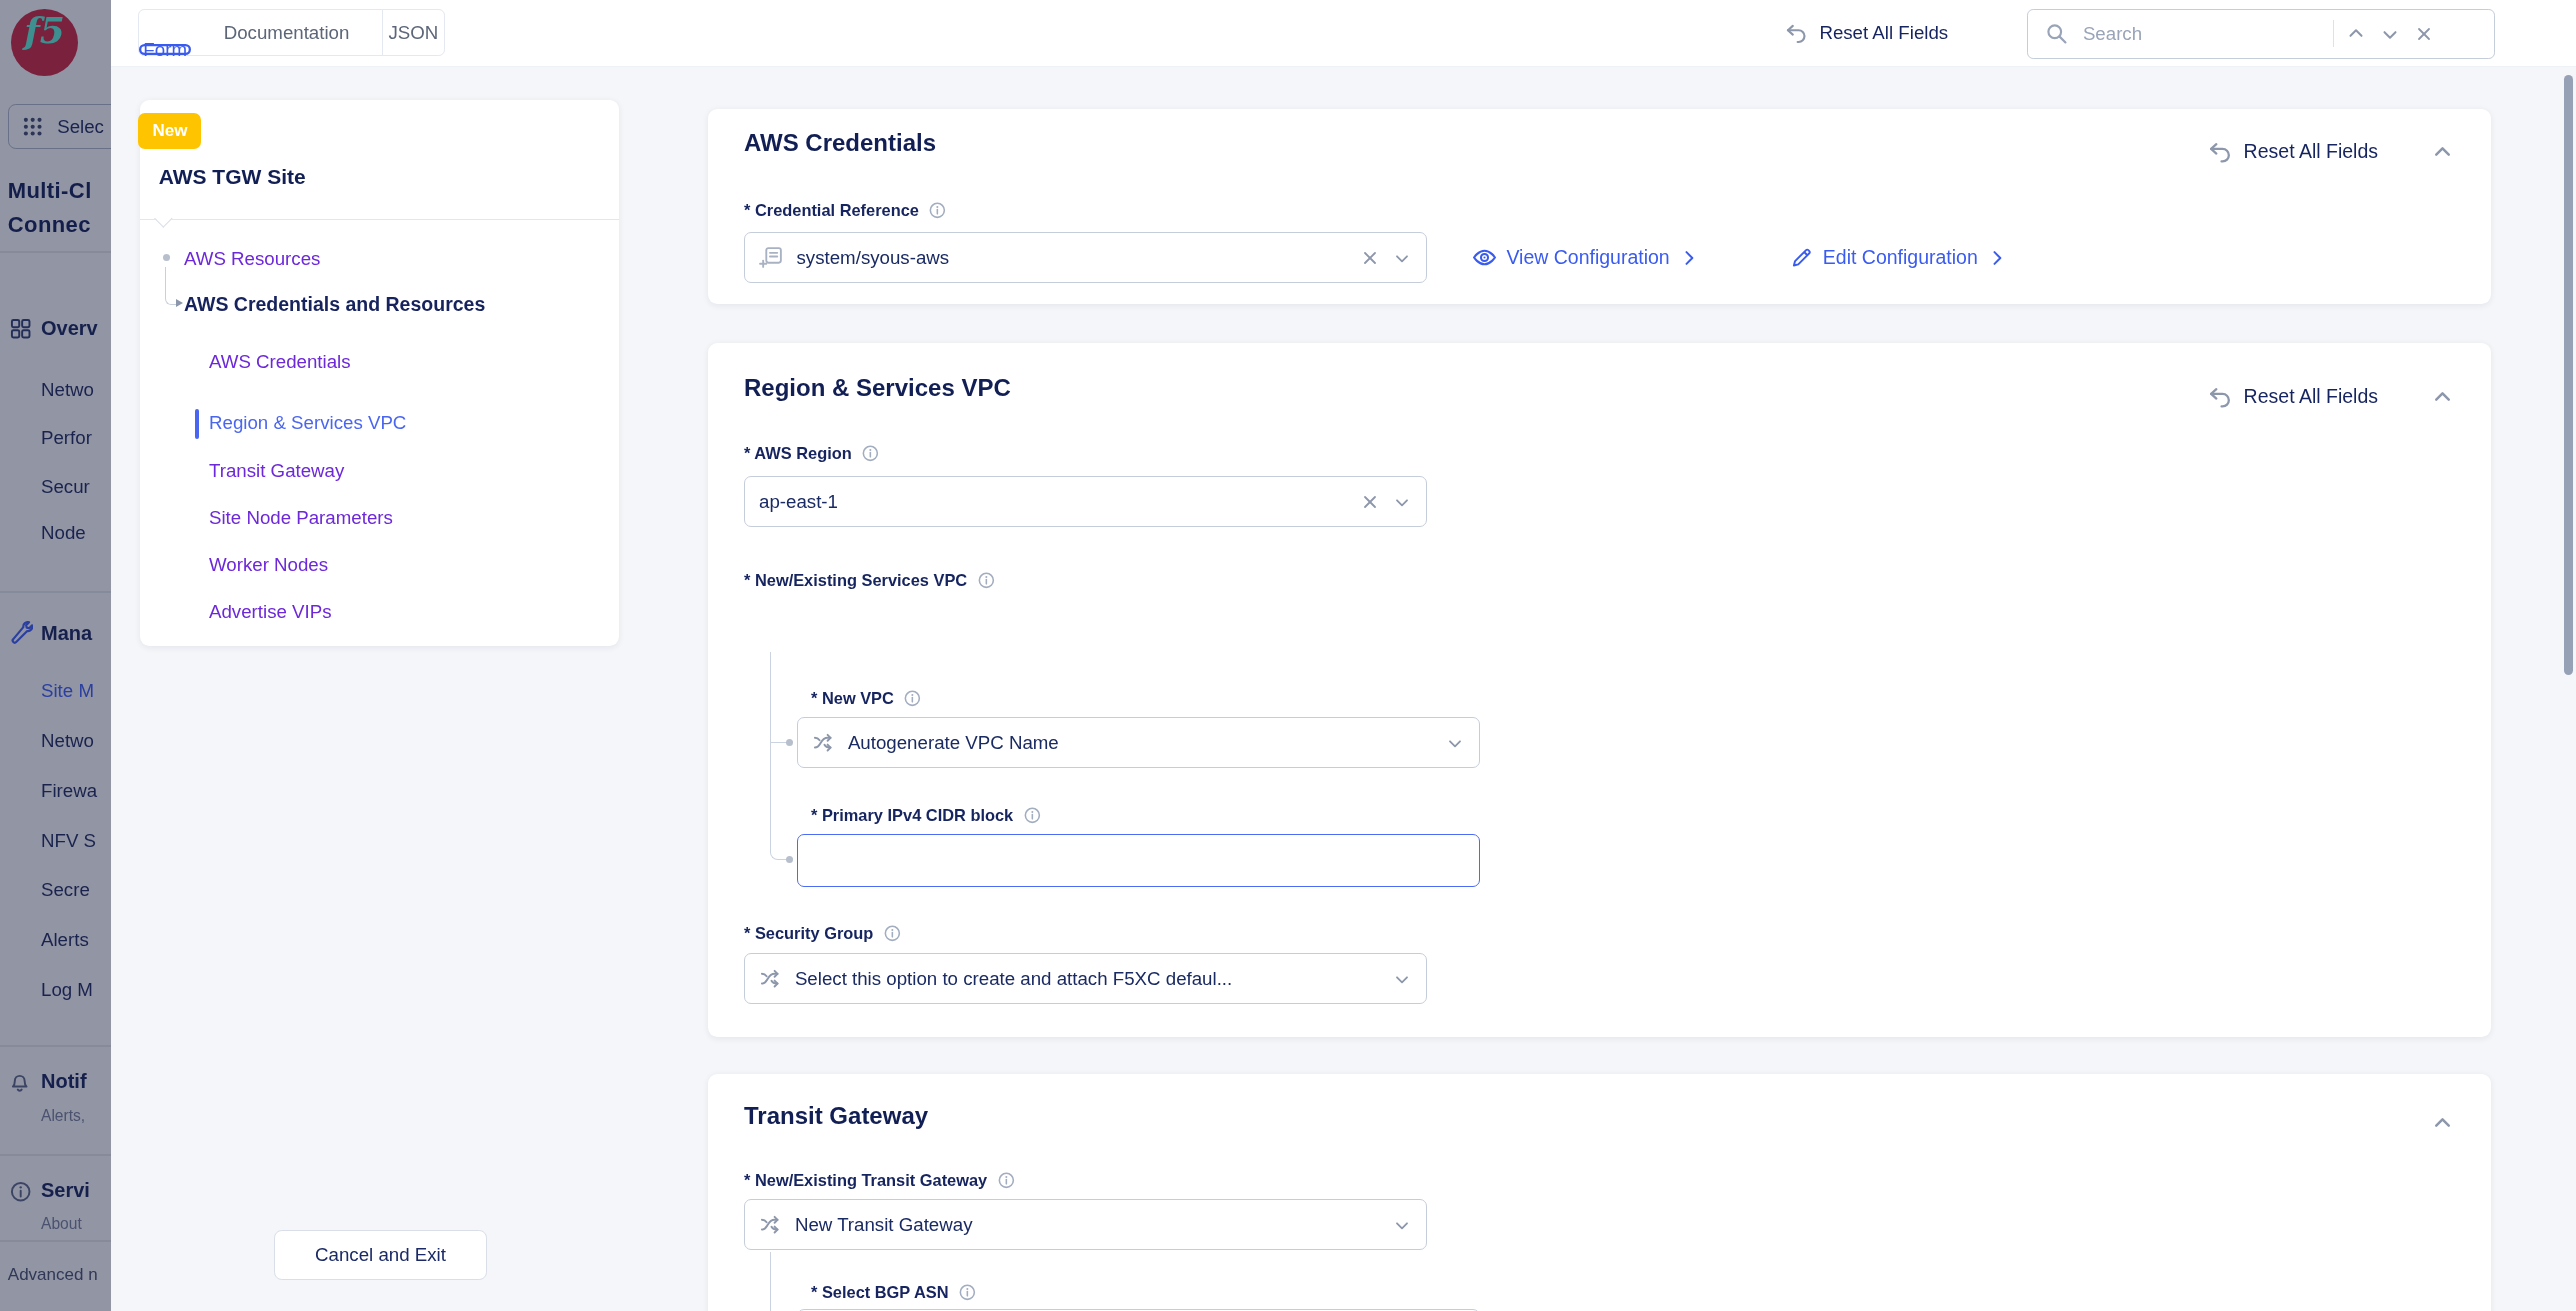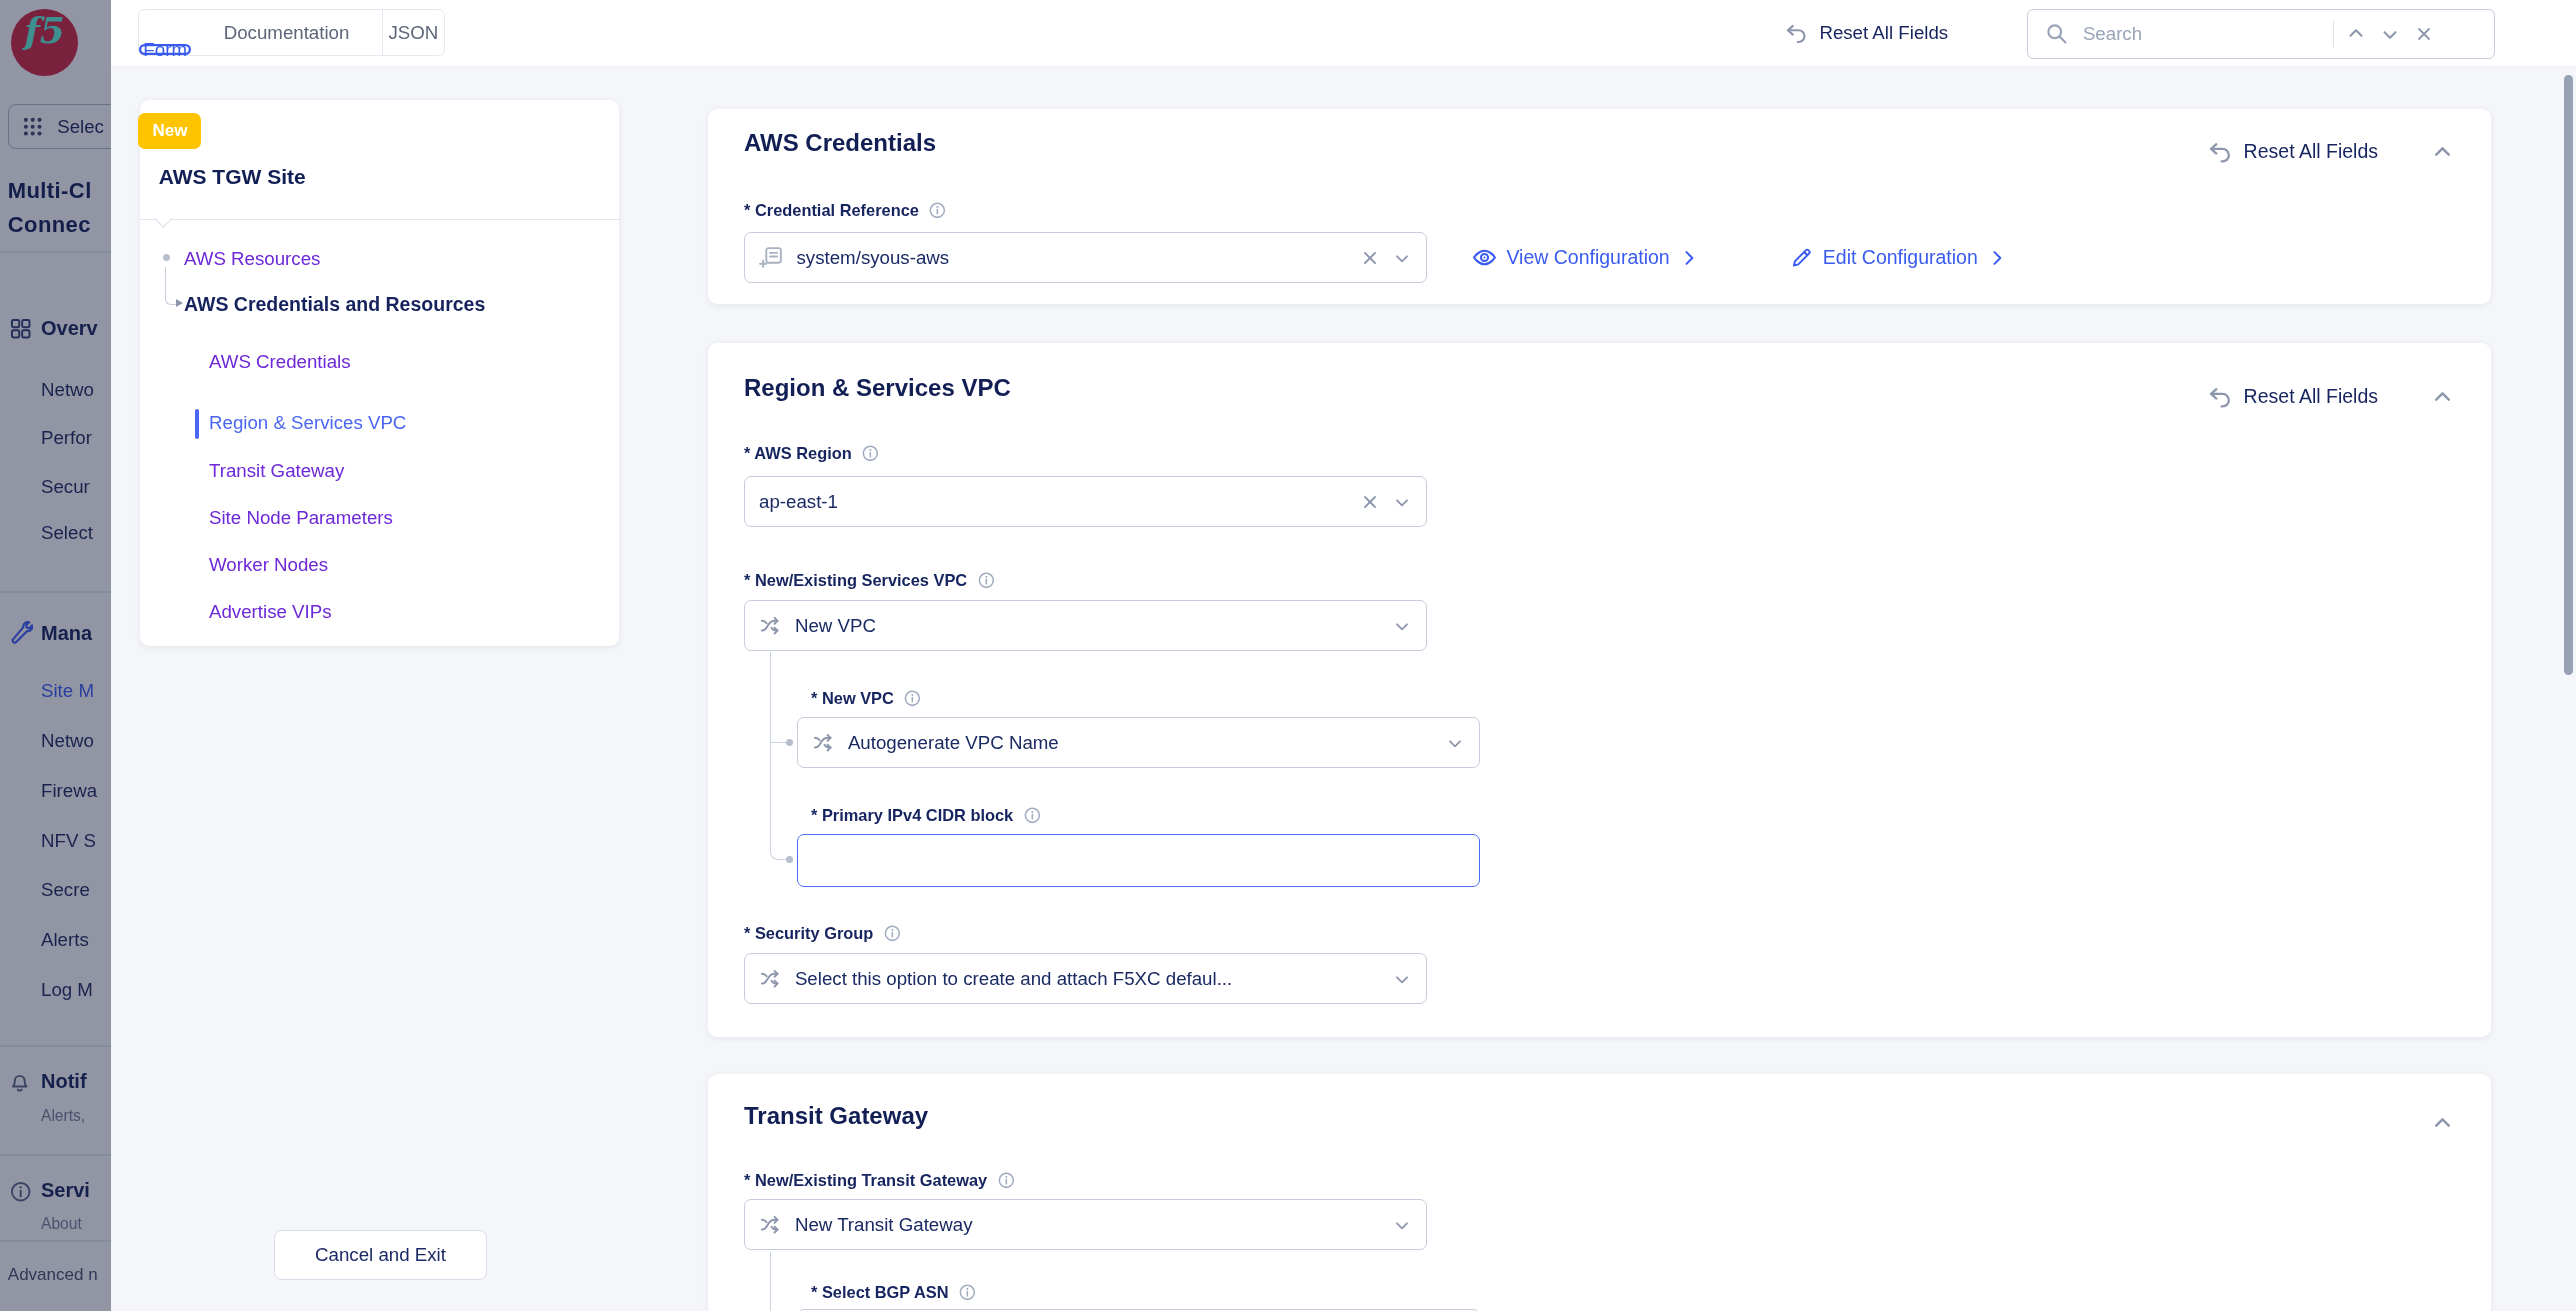"Select" div.abs { text: Select -> Node }
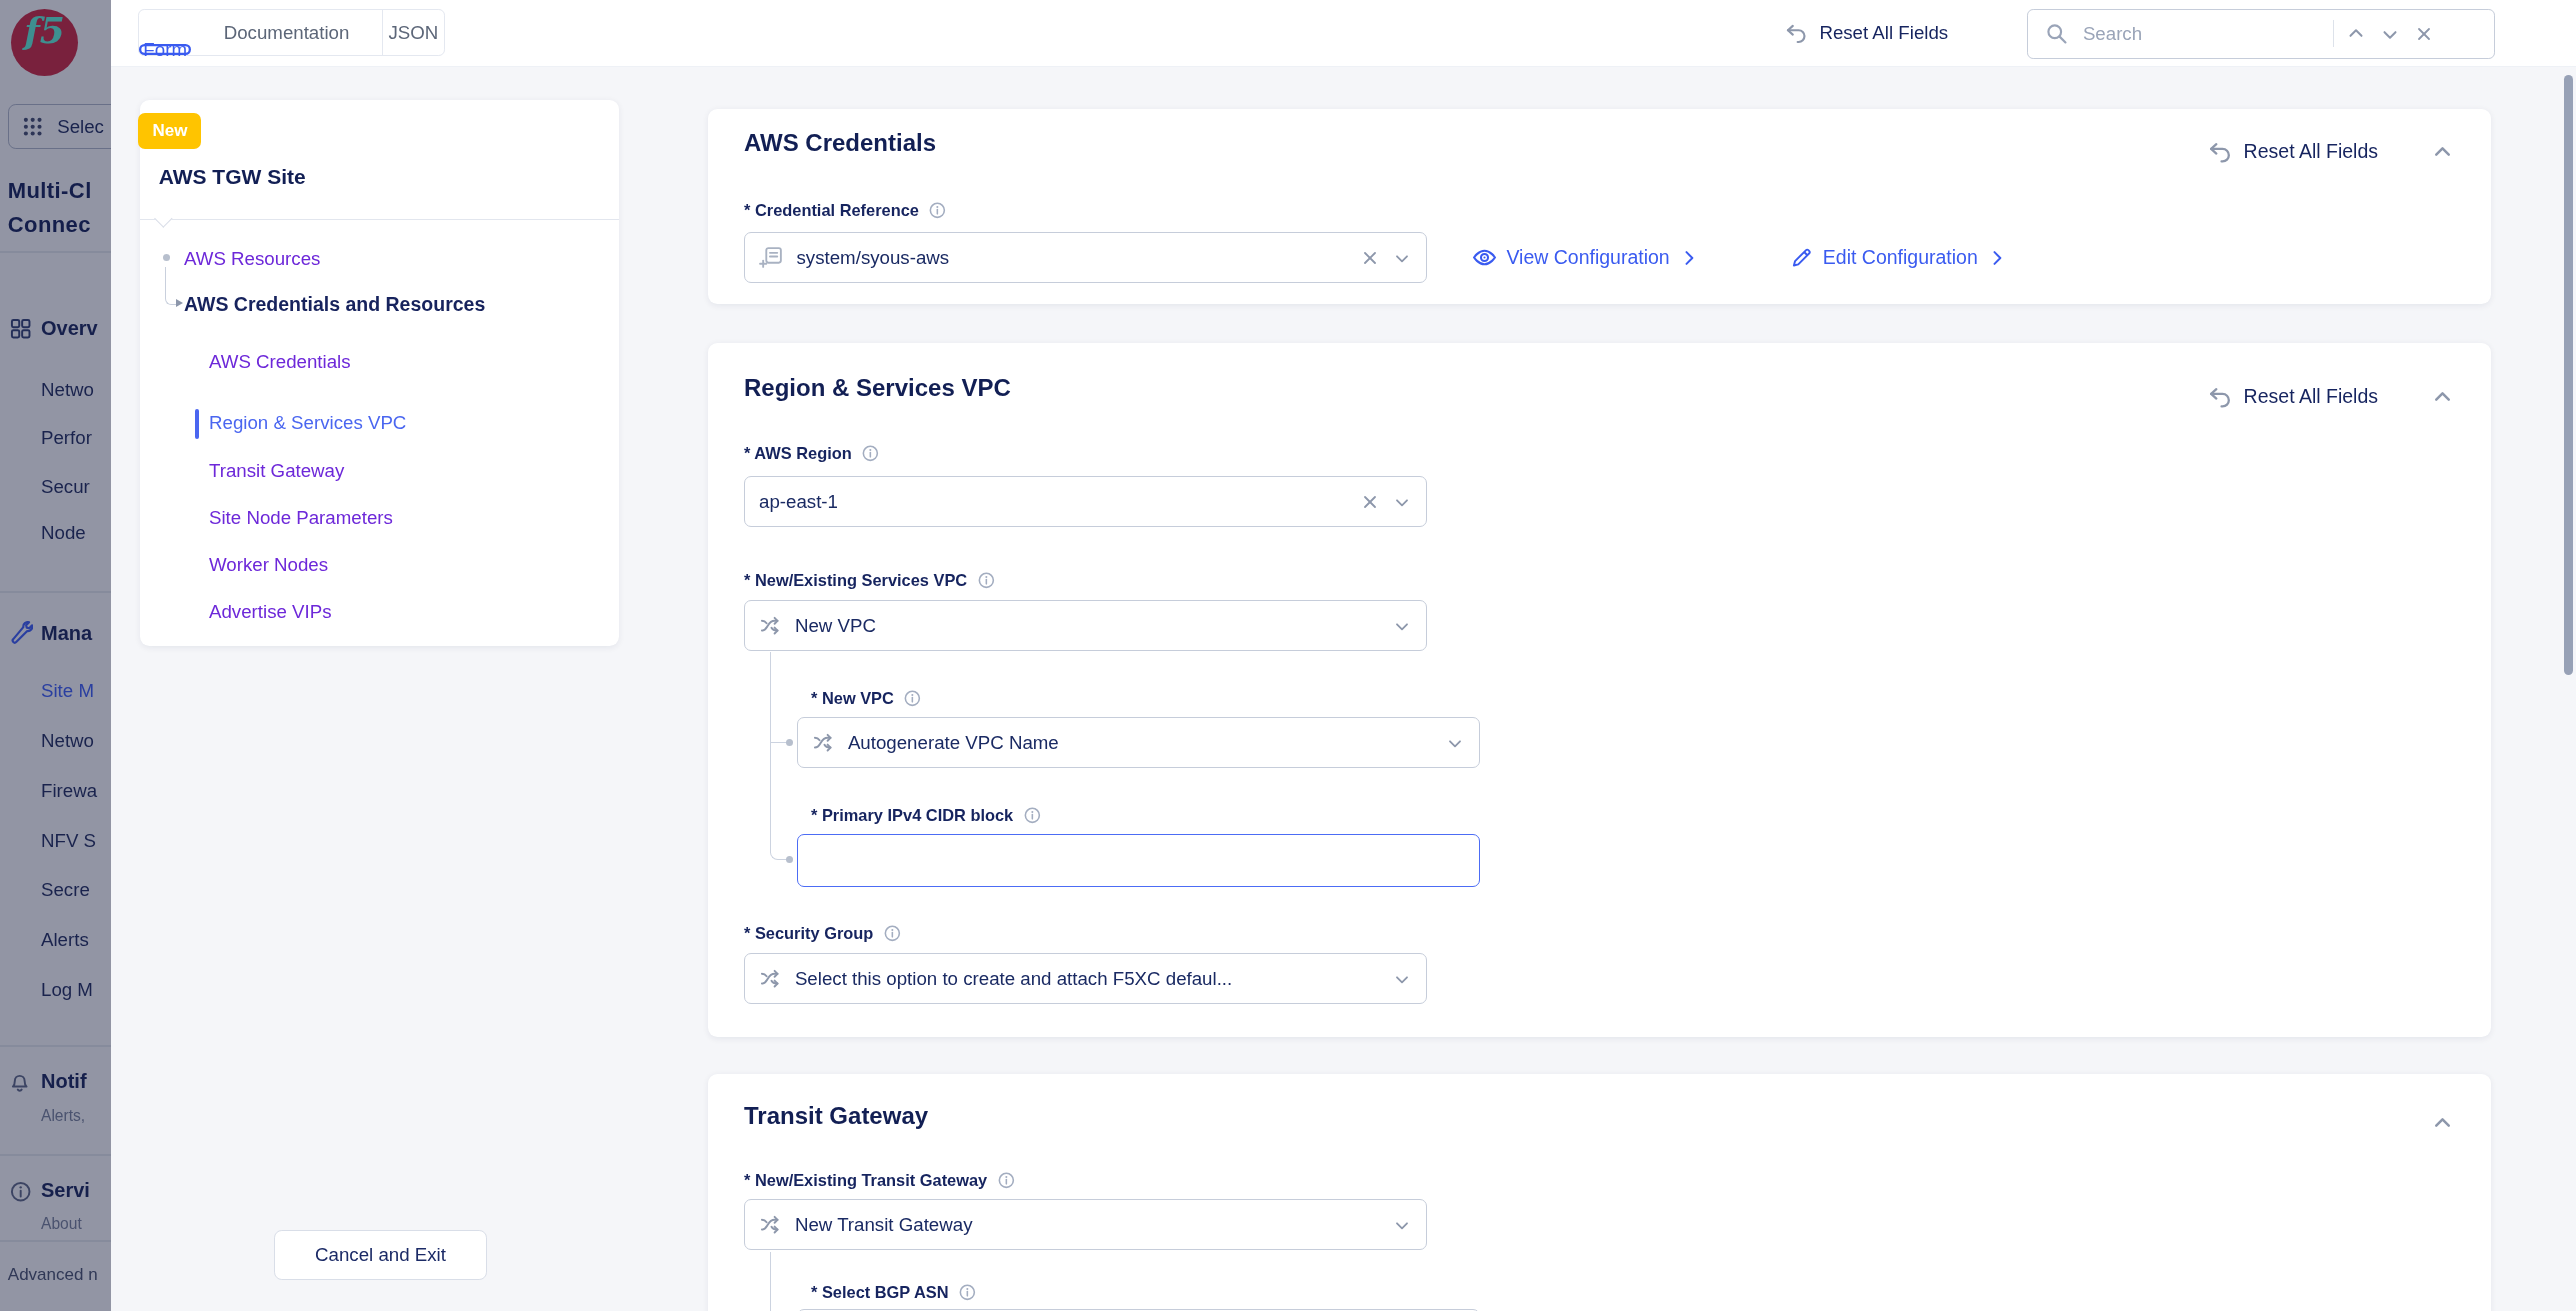"New VPC" div.abs { html: <div> <span> <svg> <path></path> <path></path> <path></path> <path></path> <path></path> </svg> </span> <span>New VPC</span> <span> <svg> <polyline></polyline> </svg> </span> </div> -> none }
